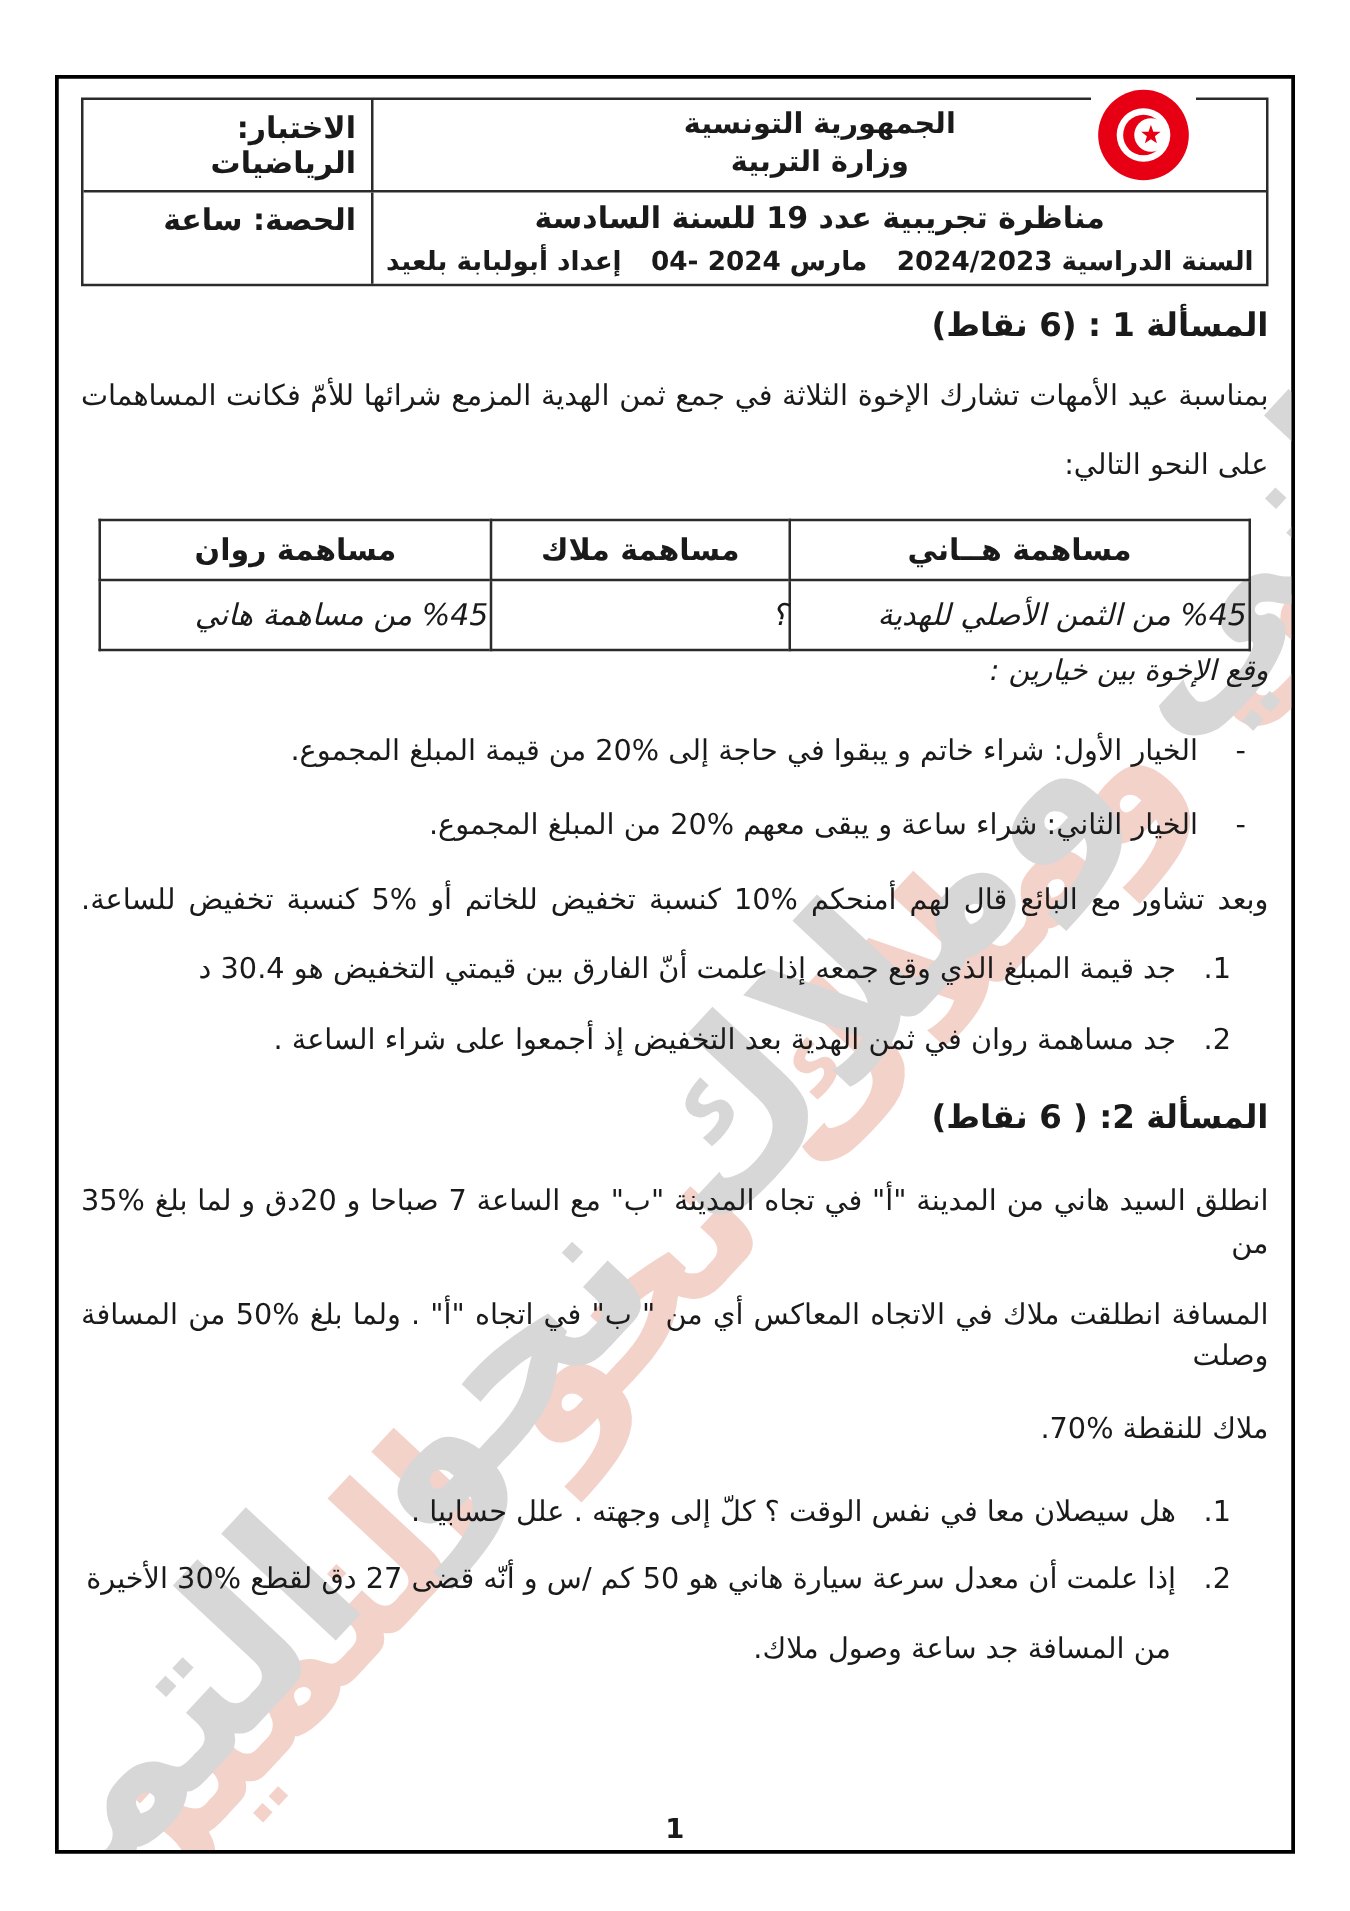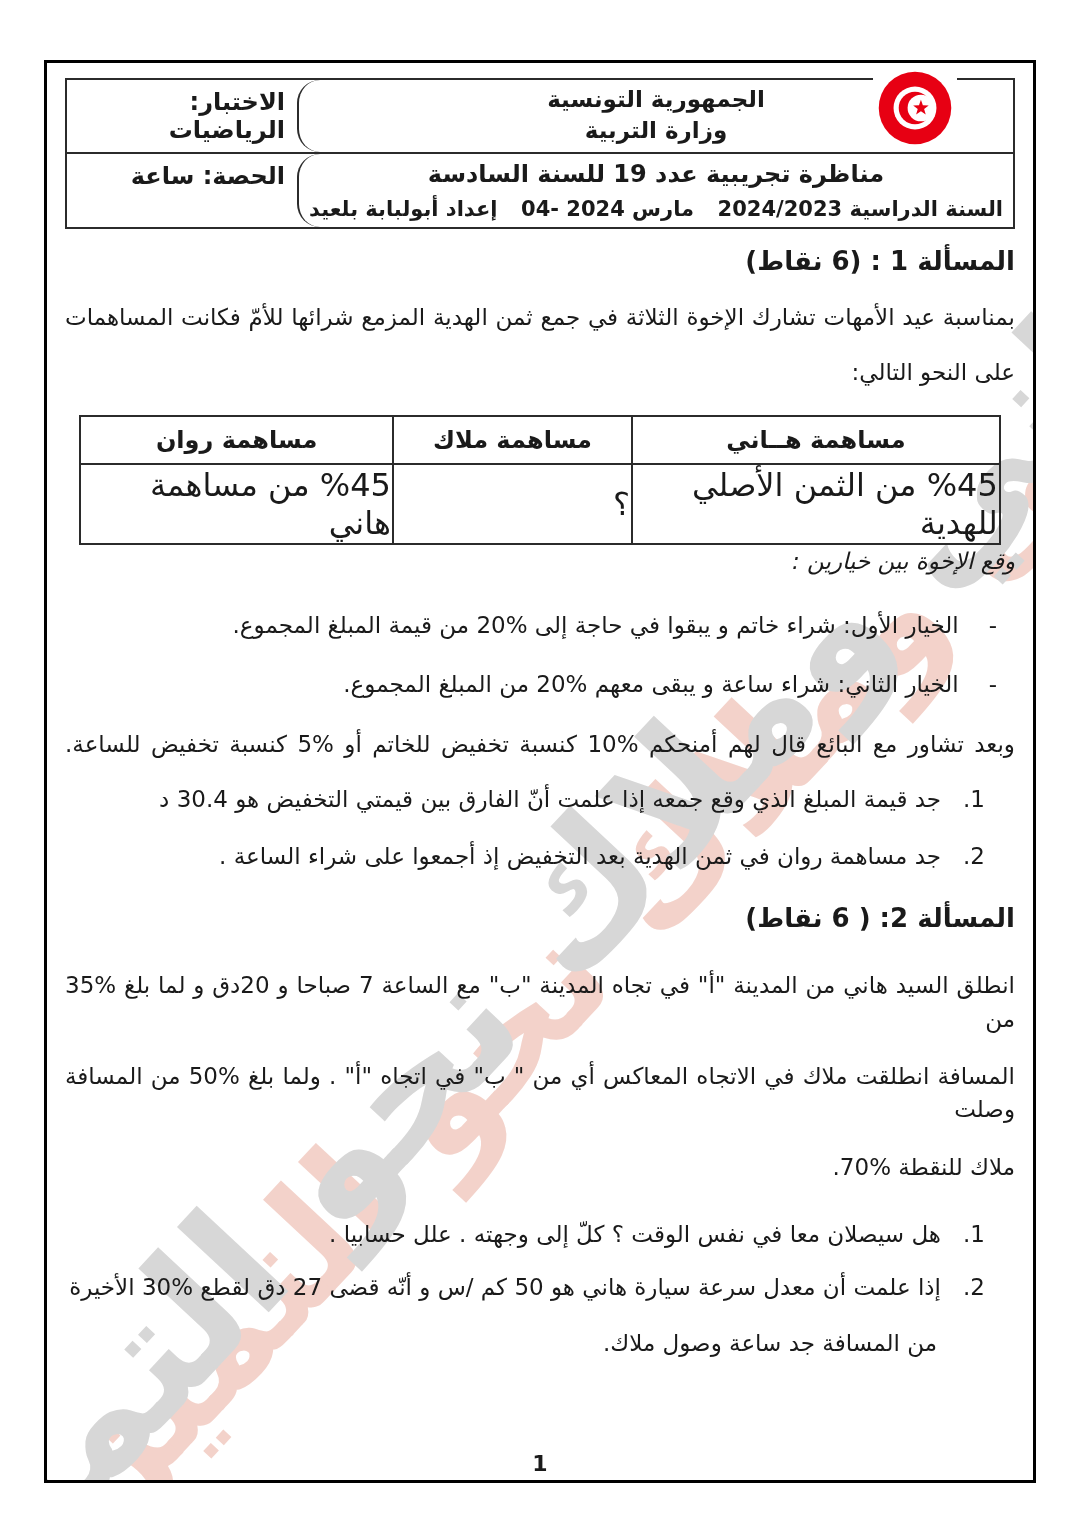"الجمهورية التونسية" .cell-main { border-radius: 23px -> none }
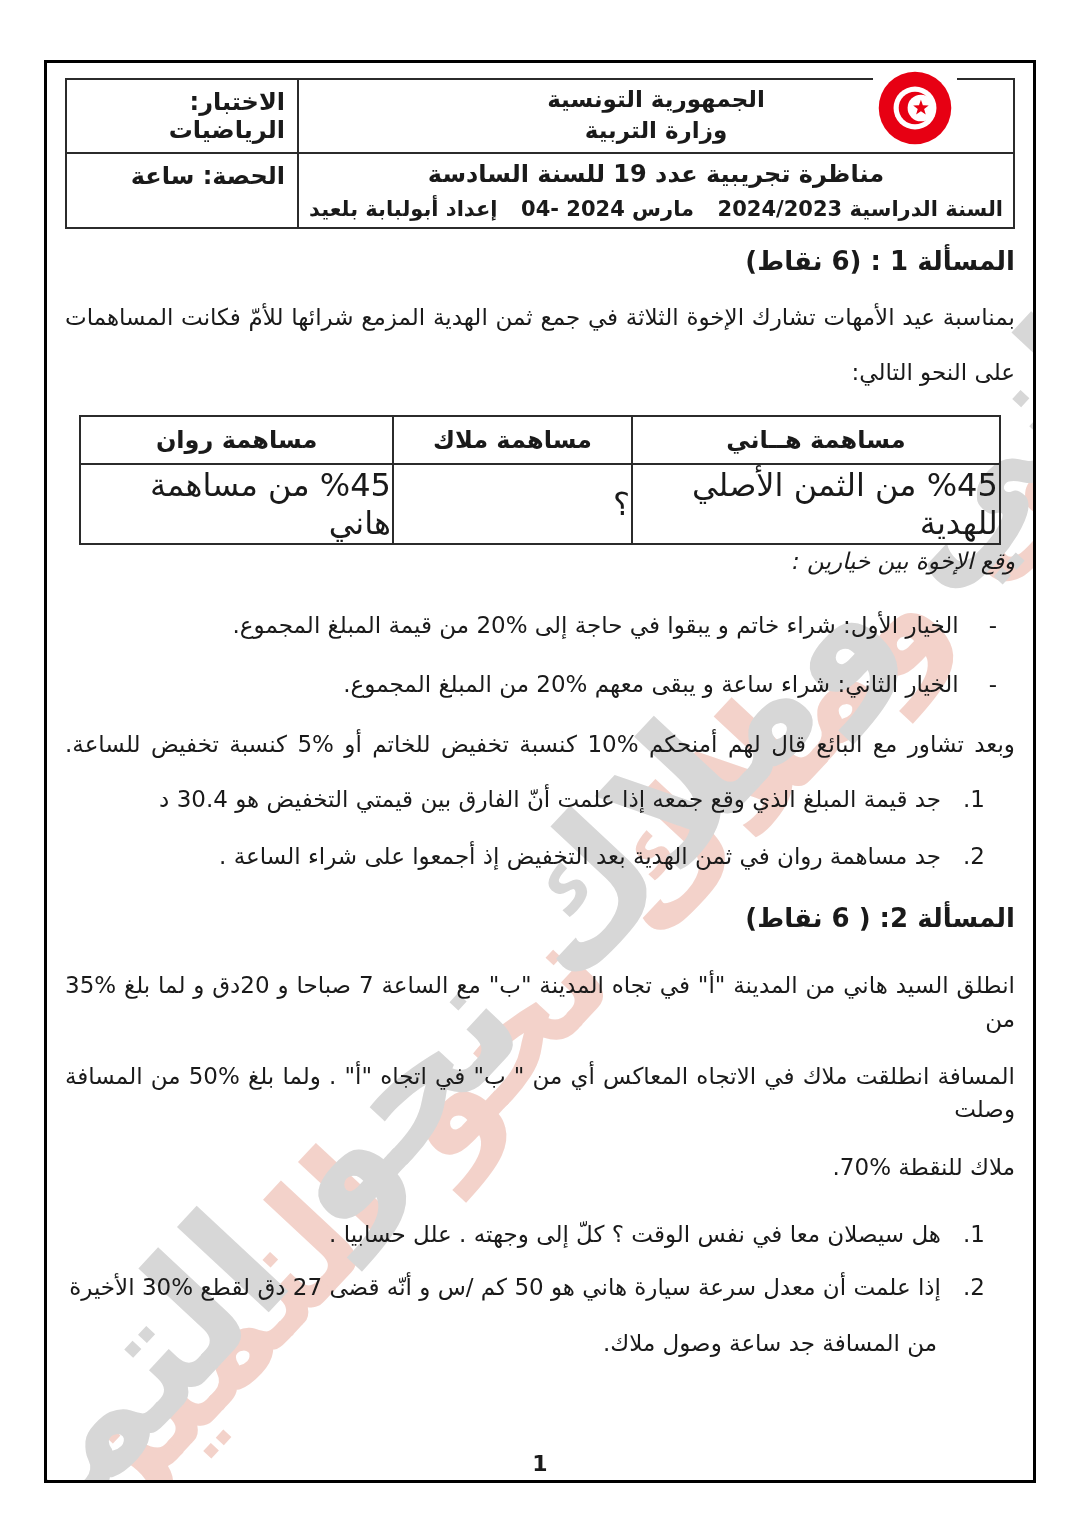"%45 من مساهمة هاني" .ctable td { font-size: 32px -> 24px; font-style: none -> italic }
